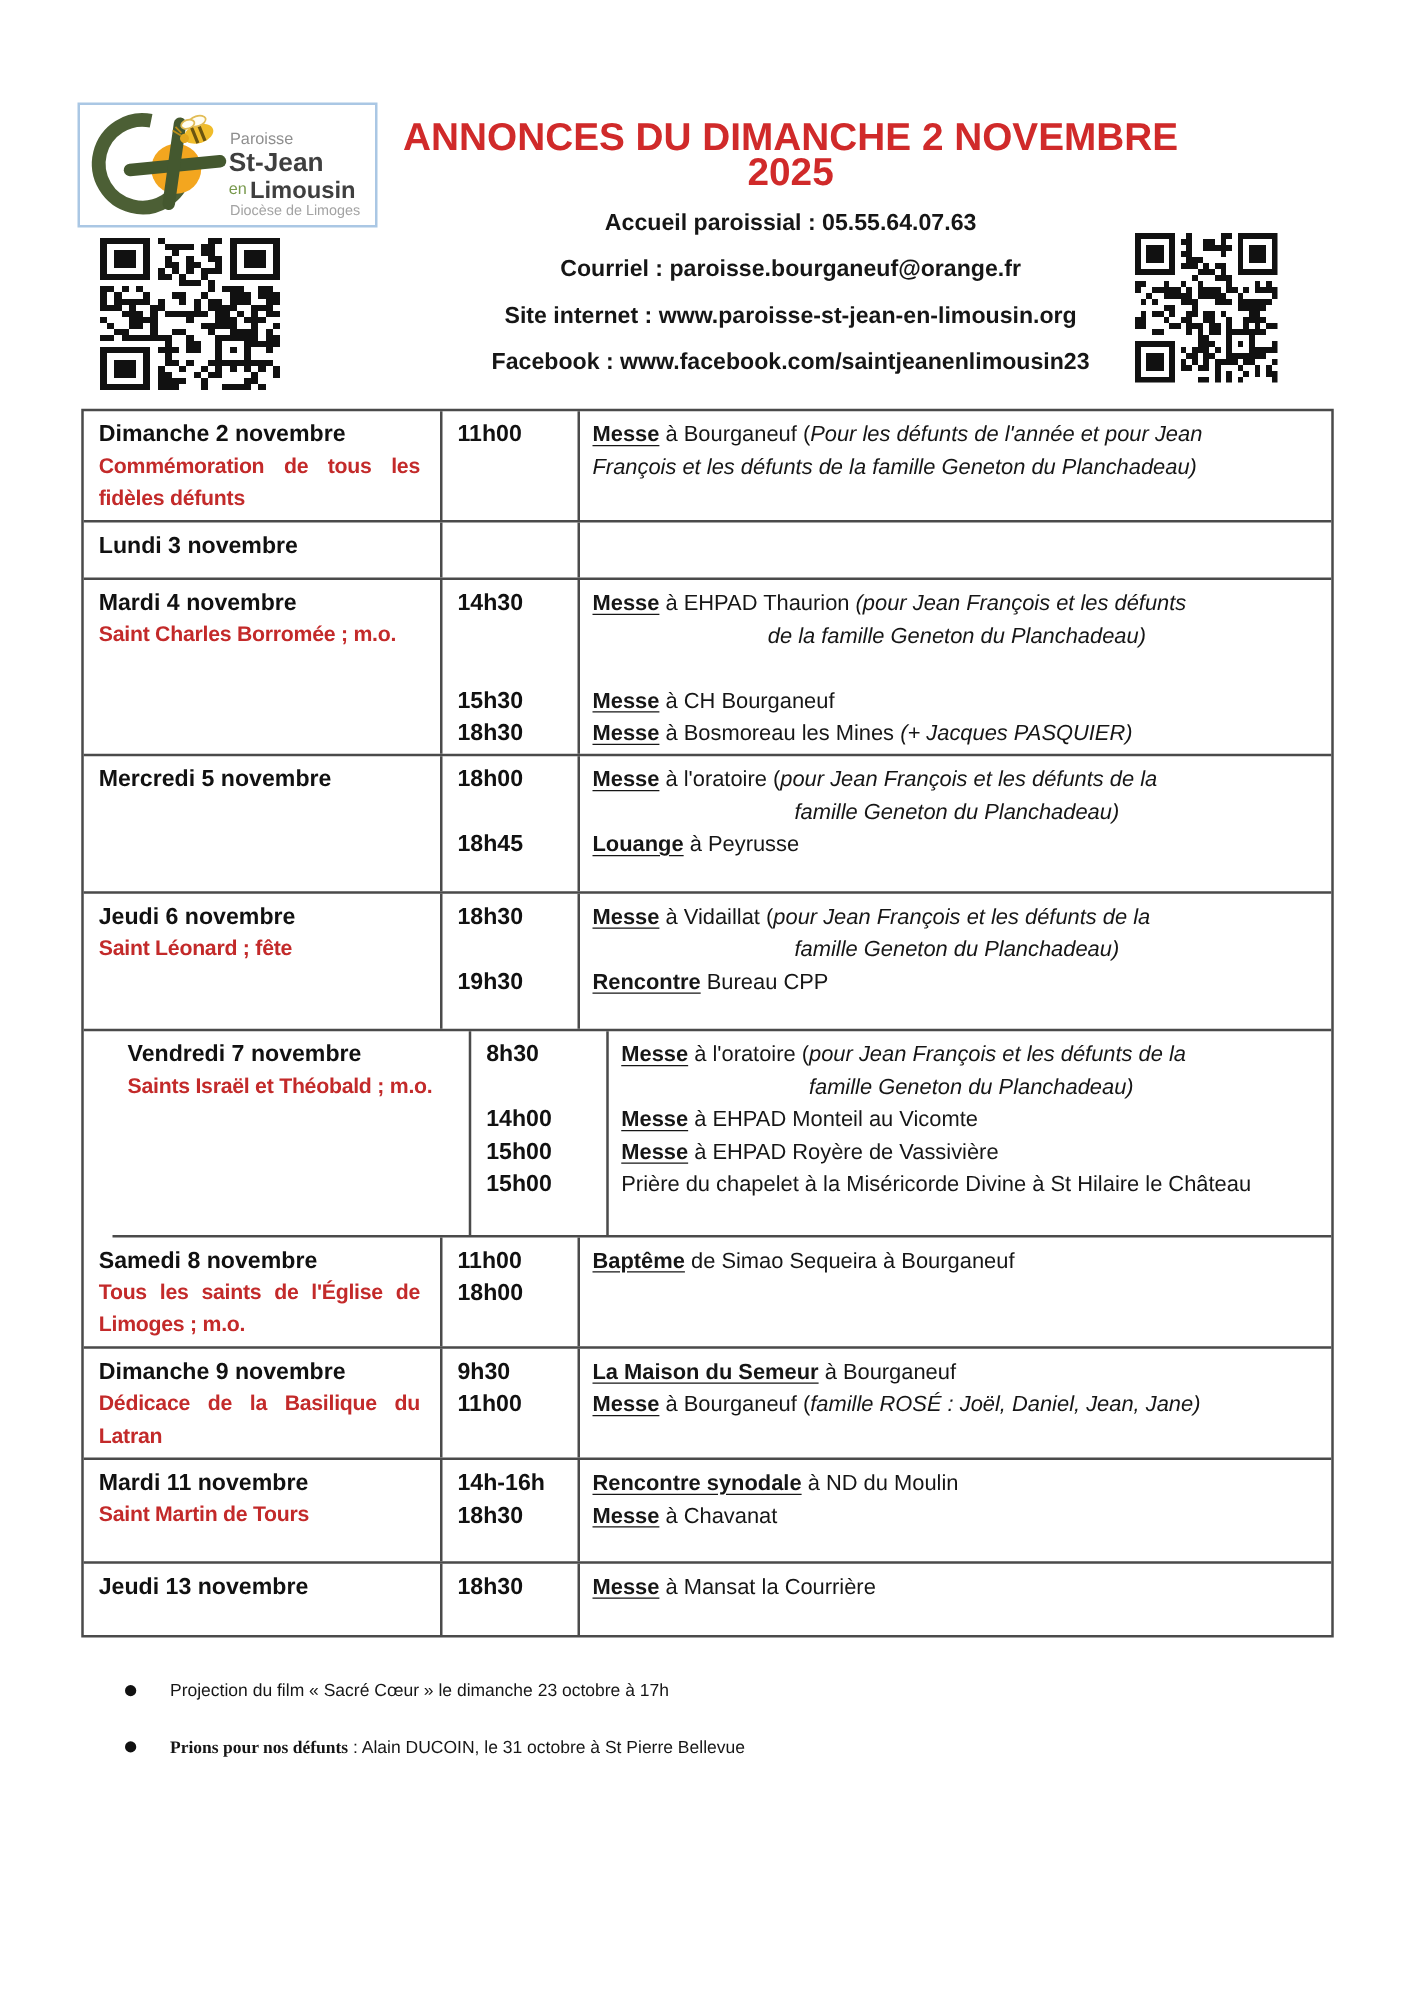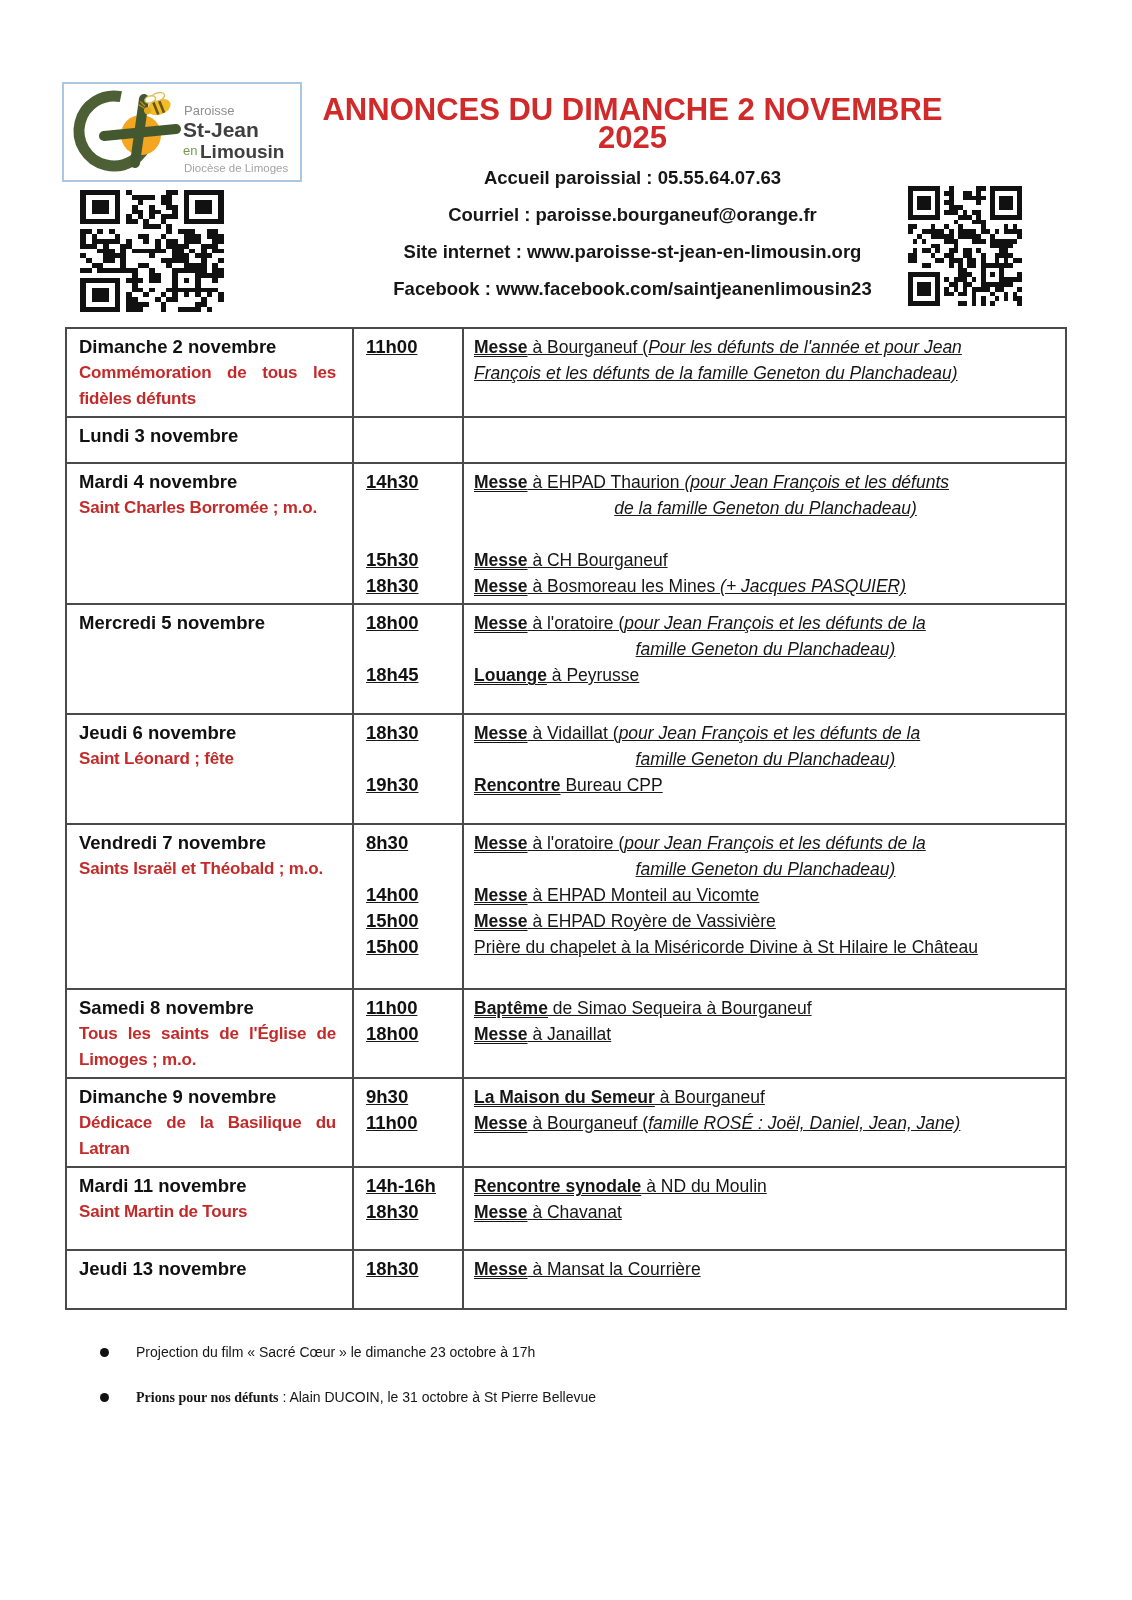"11h00" .entries { text-decoration: underline -> none }
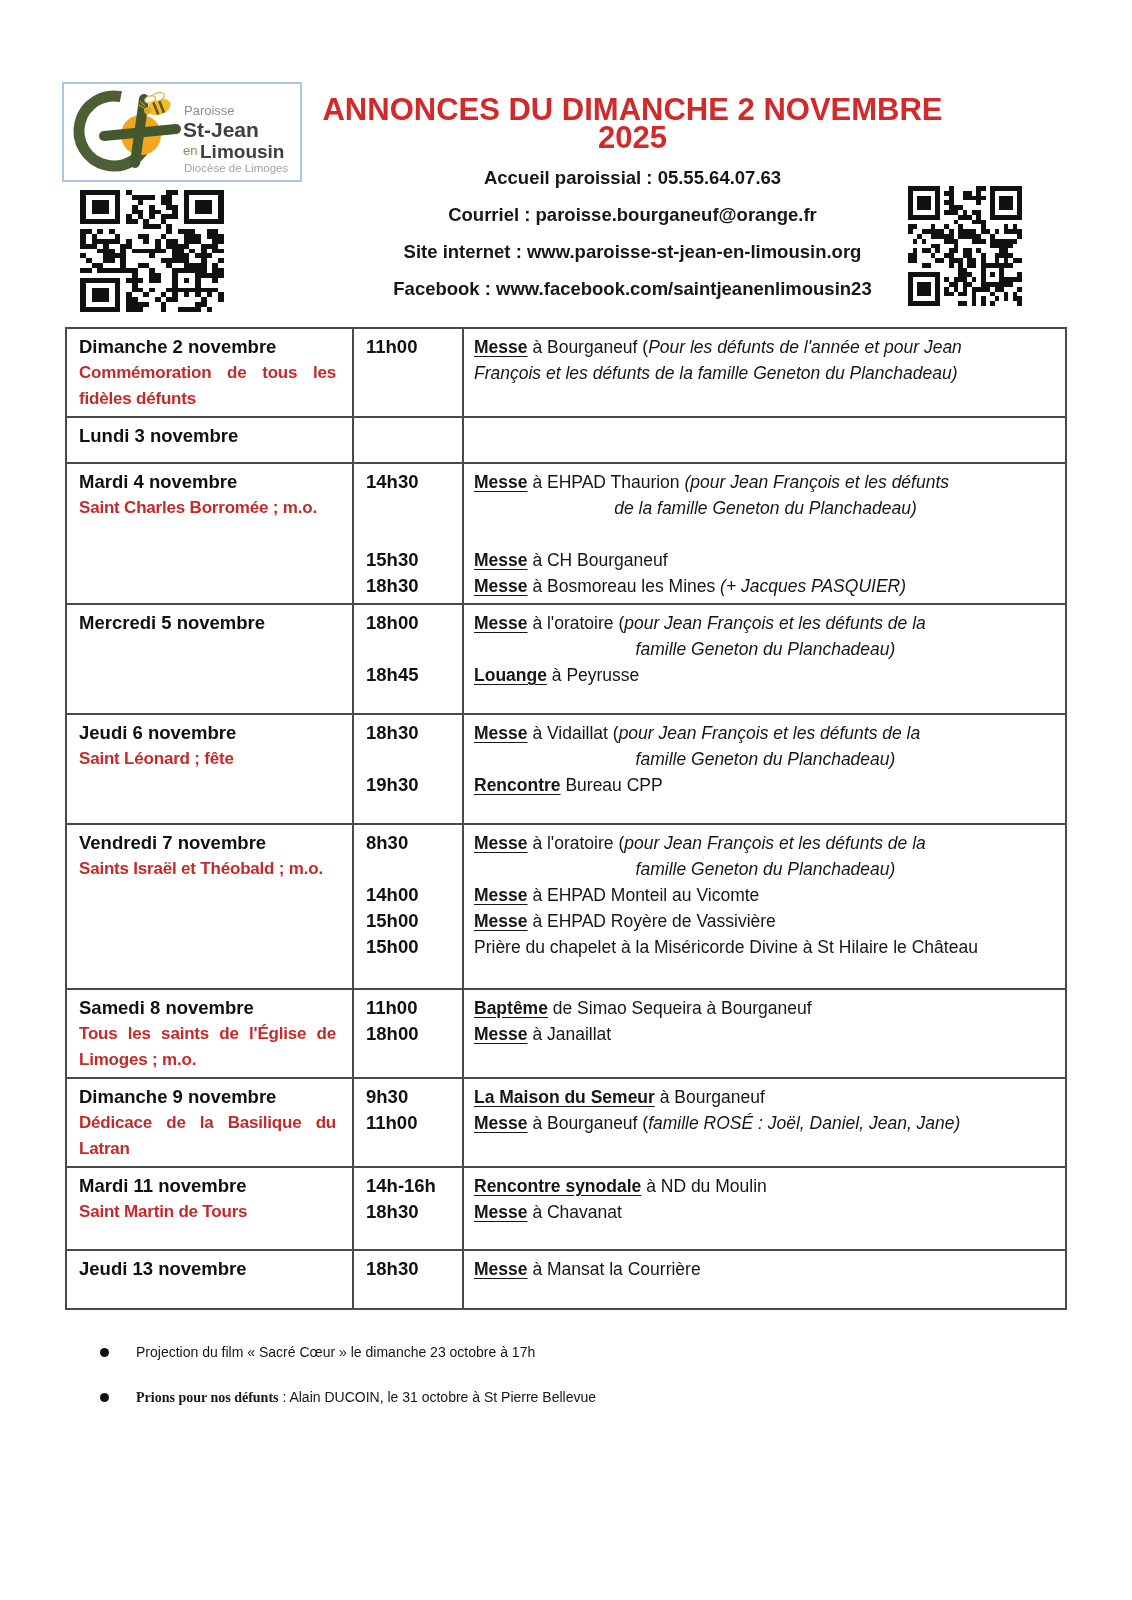"Vendredi 7 novembre" div.trow { margin-left: none -> 23px }
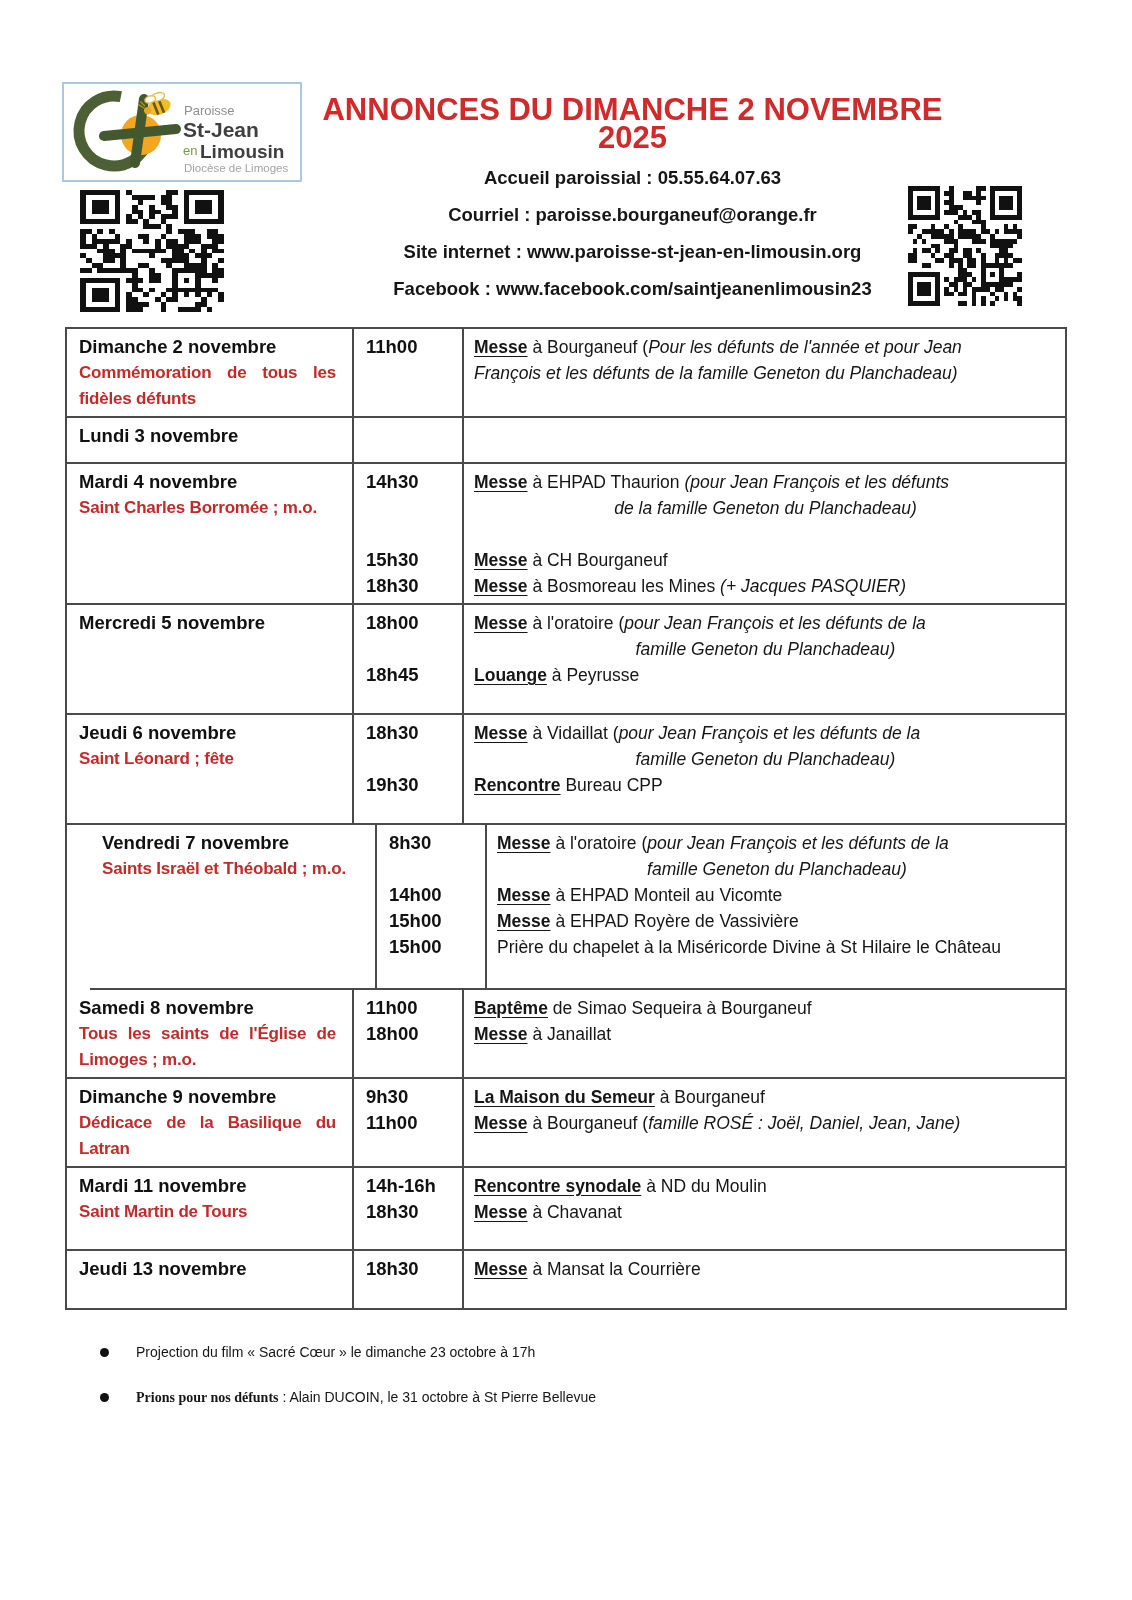"Messe à Janaillat" div.event { html: <div> <div><span>Messe</span><span> à Janaillat</span></div> </div> -> none }
